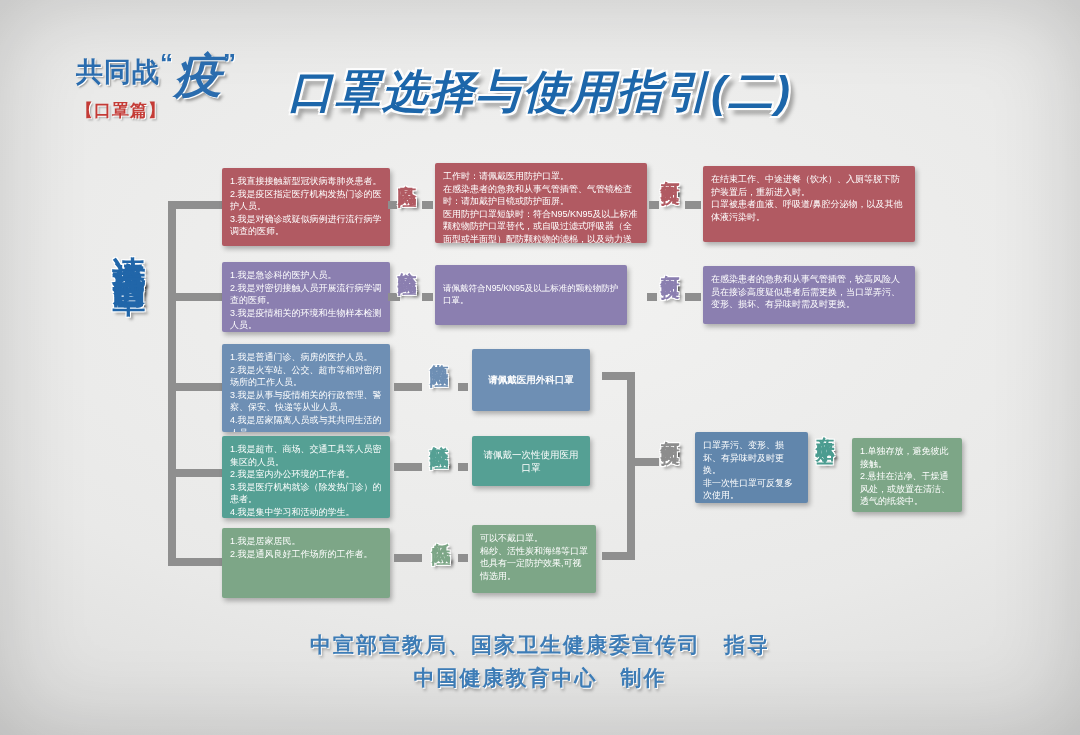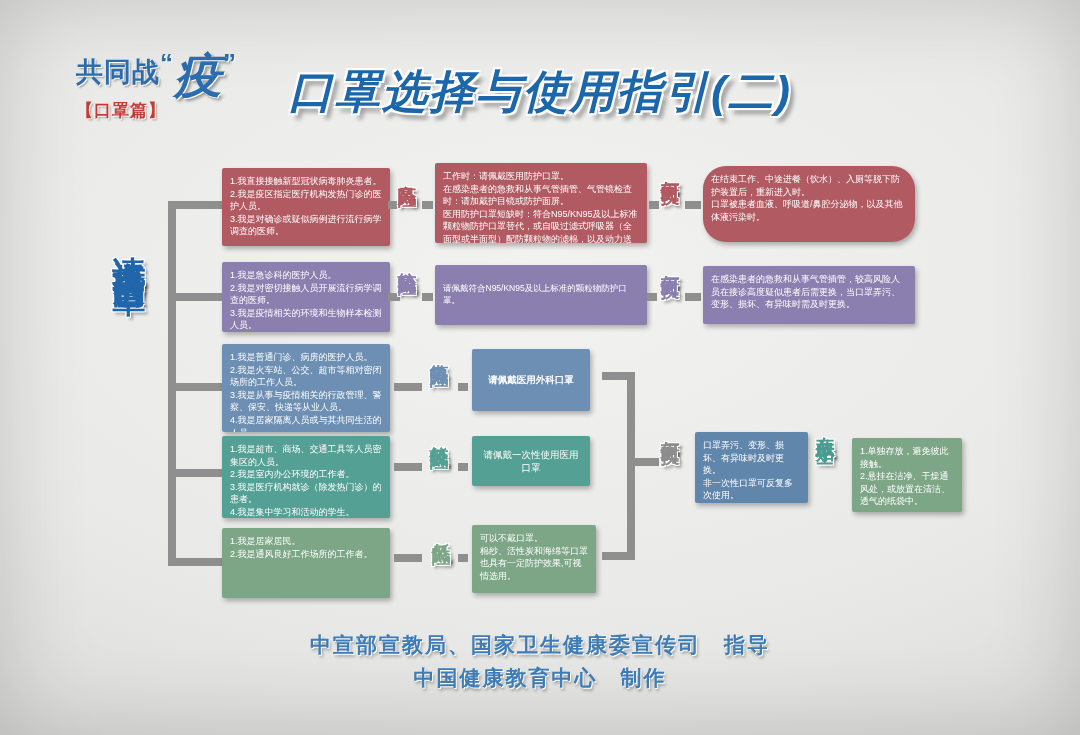"在结束工作、中途进餐（饮水）、入厕等脱下防护装置后，重新进入时。" div.box { border-radius: 23px -> none }
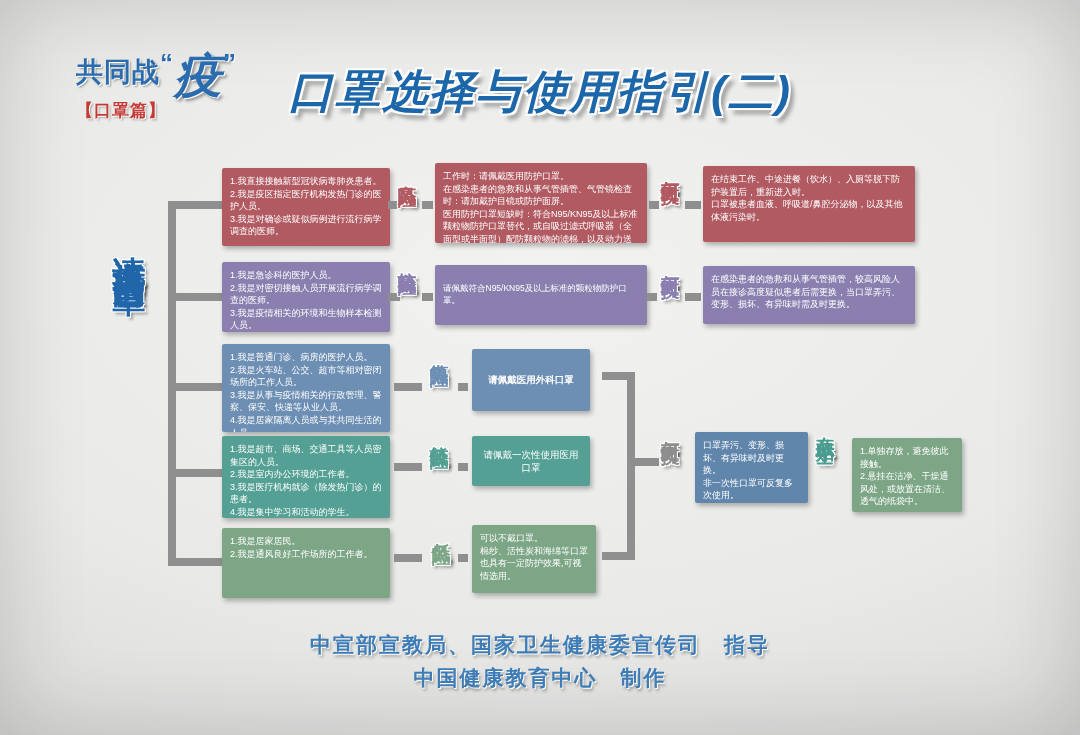"请佩戴符合N95/KN95及以上标准的颗粒物防护口罩。" div.box { width: 212px -> 192px }
